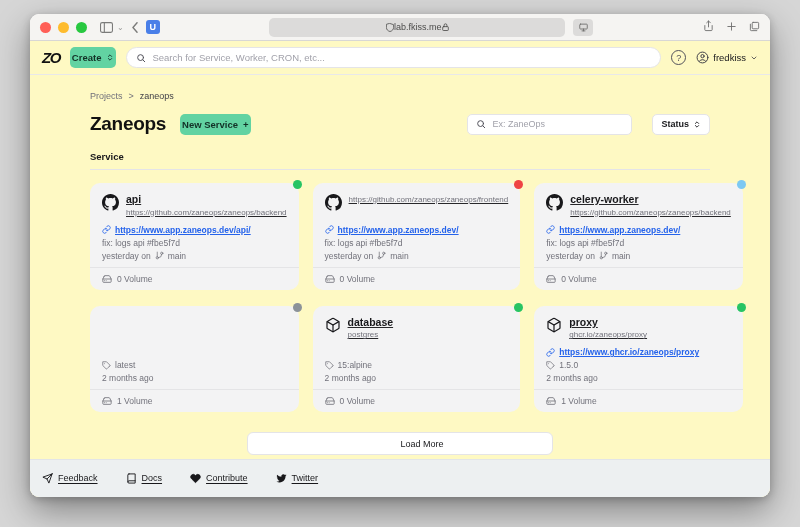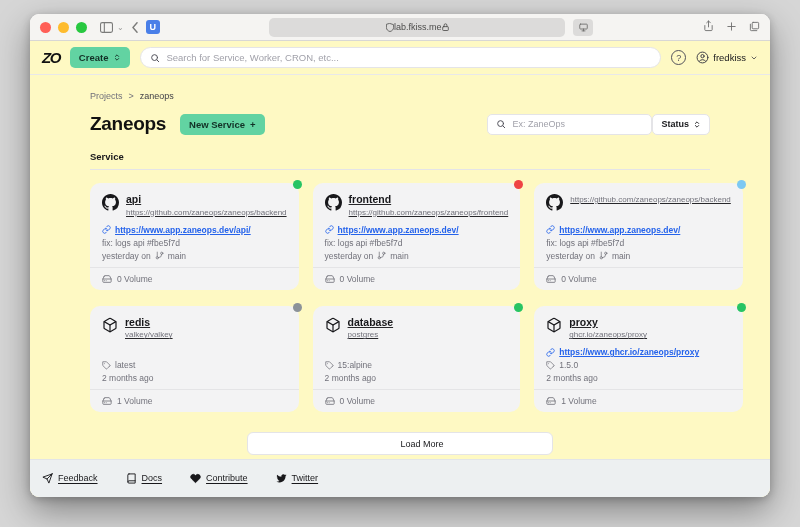"Create" .btn-mint { padding: 5px 9px -> 5px 2px }
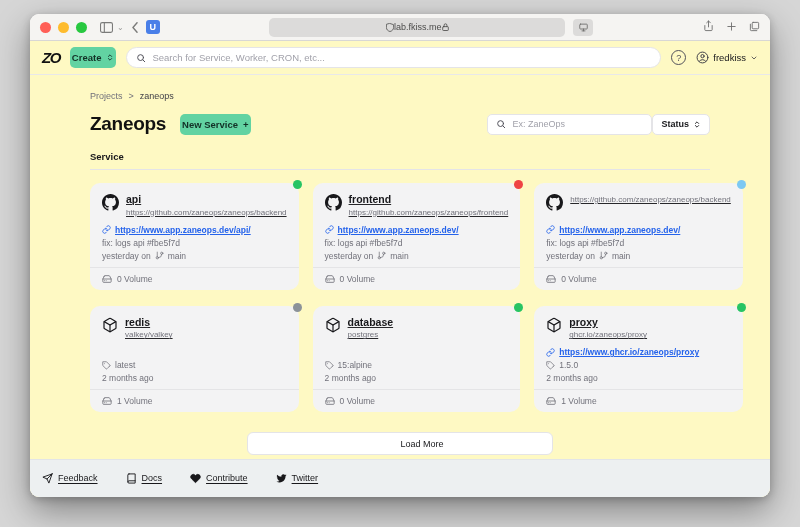"Ex: ZaneOps" .title-right { gap: 0 -> 20px }
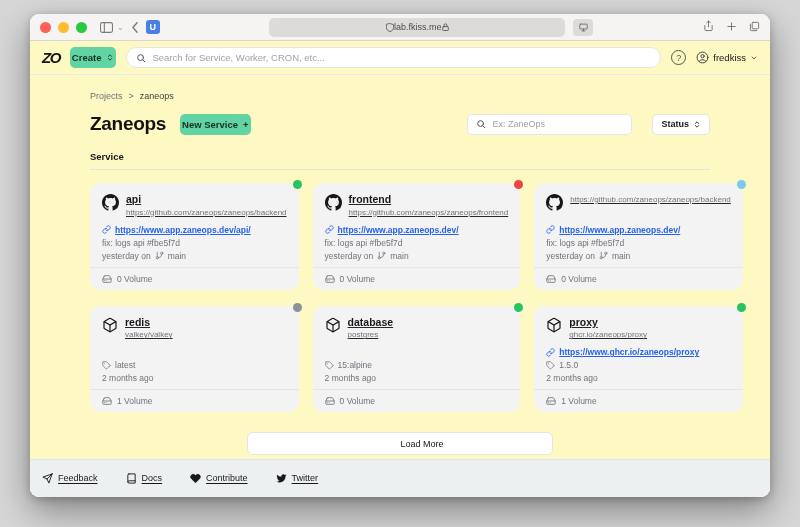"frontend" div.svc-name { html: <div>frontend</div> -> none }
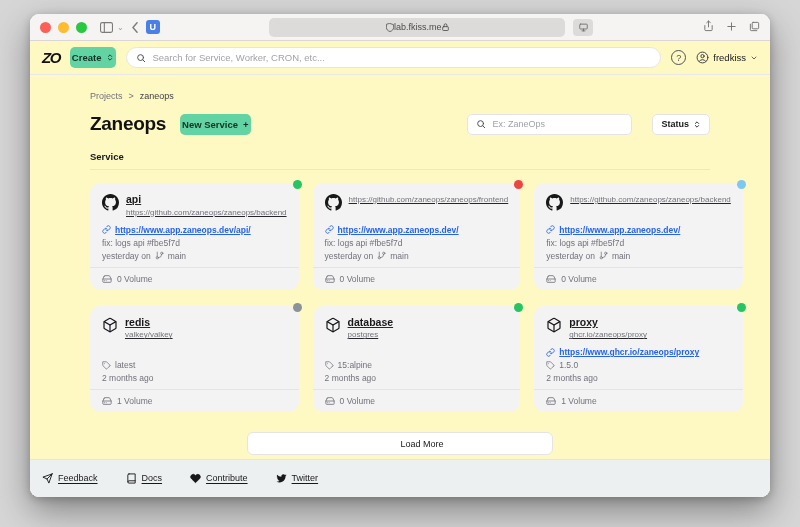"celery-worker" div.svc-name { html: none -> <div>celery-worker</div> }
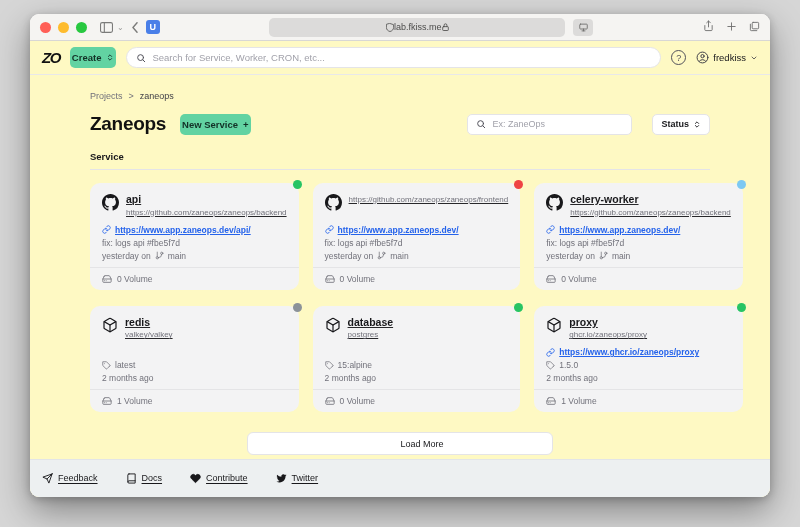"redis" div.card-head { html: <div> <span><svg> <path></path> <polyline></polyline> <line></line> </svg></span> <span> <div>redis</div> <div>valkey/valkey</div> </span> </div> -> none }
